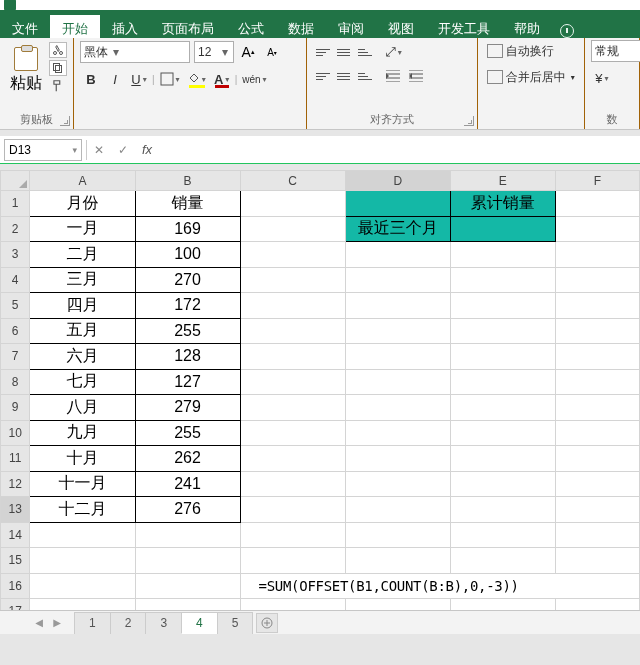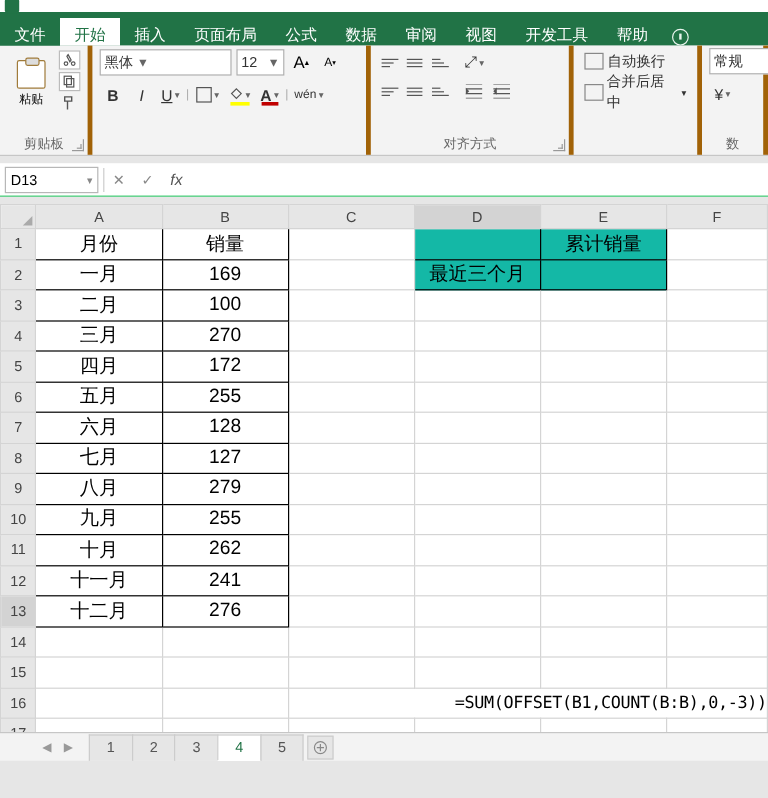"黑体" .group { border-right: 4px solid #a16207 -> 1px solid #a16207 }
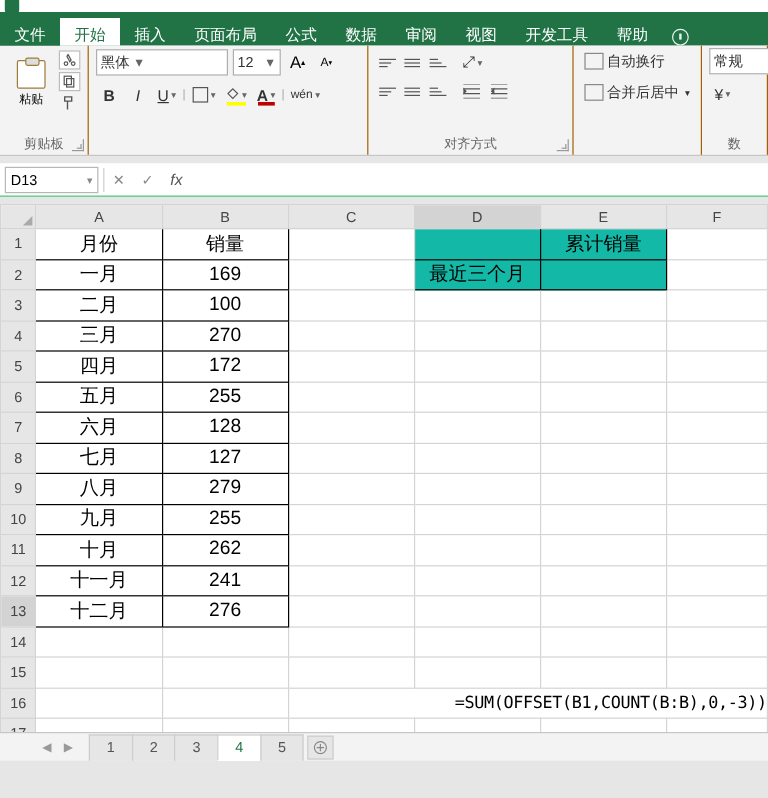"粘贴" span { font-size: 10px -> 16px }
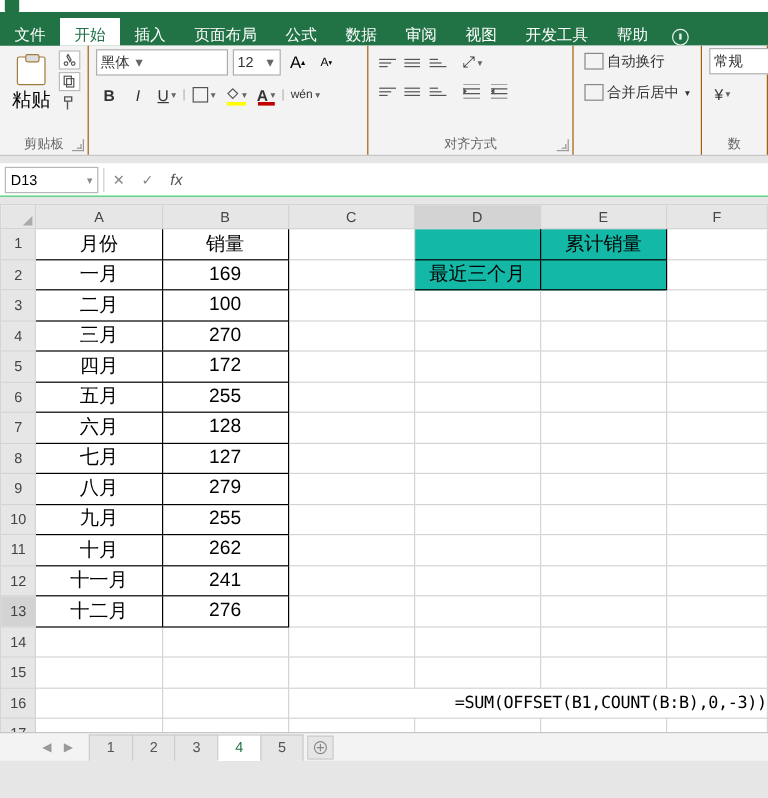"=SUM(OFFSET(B1,COUNT(B:B),0,-3))" .sheet .formula-cell { text-align: right -> left }
